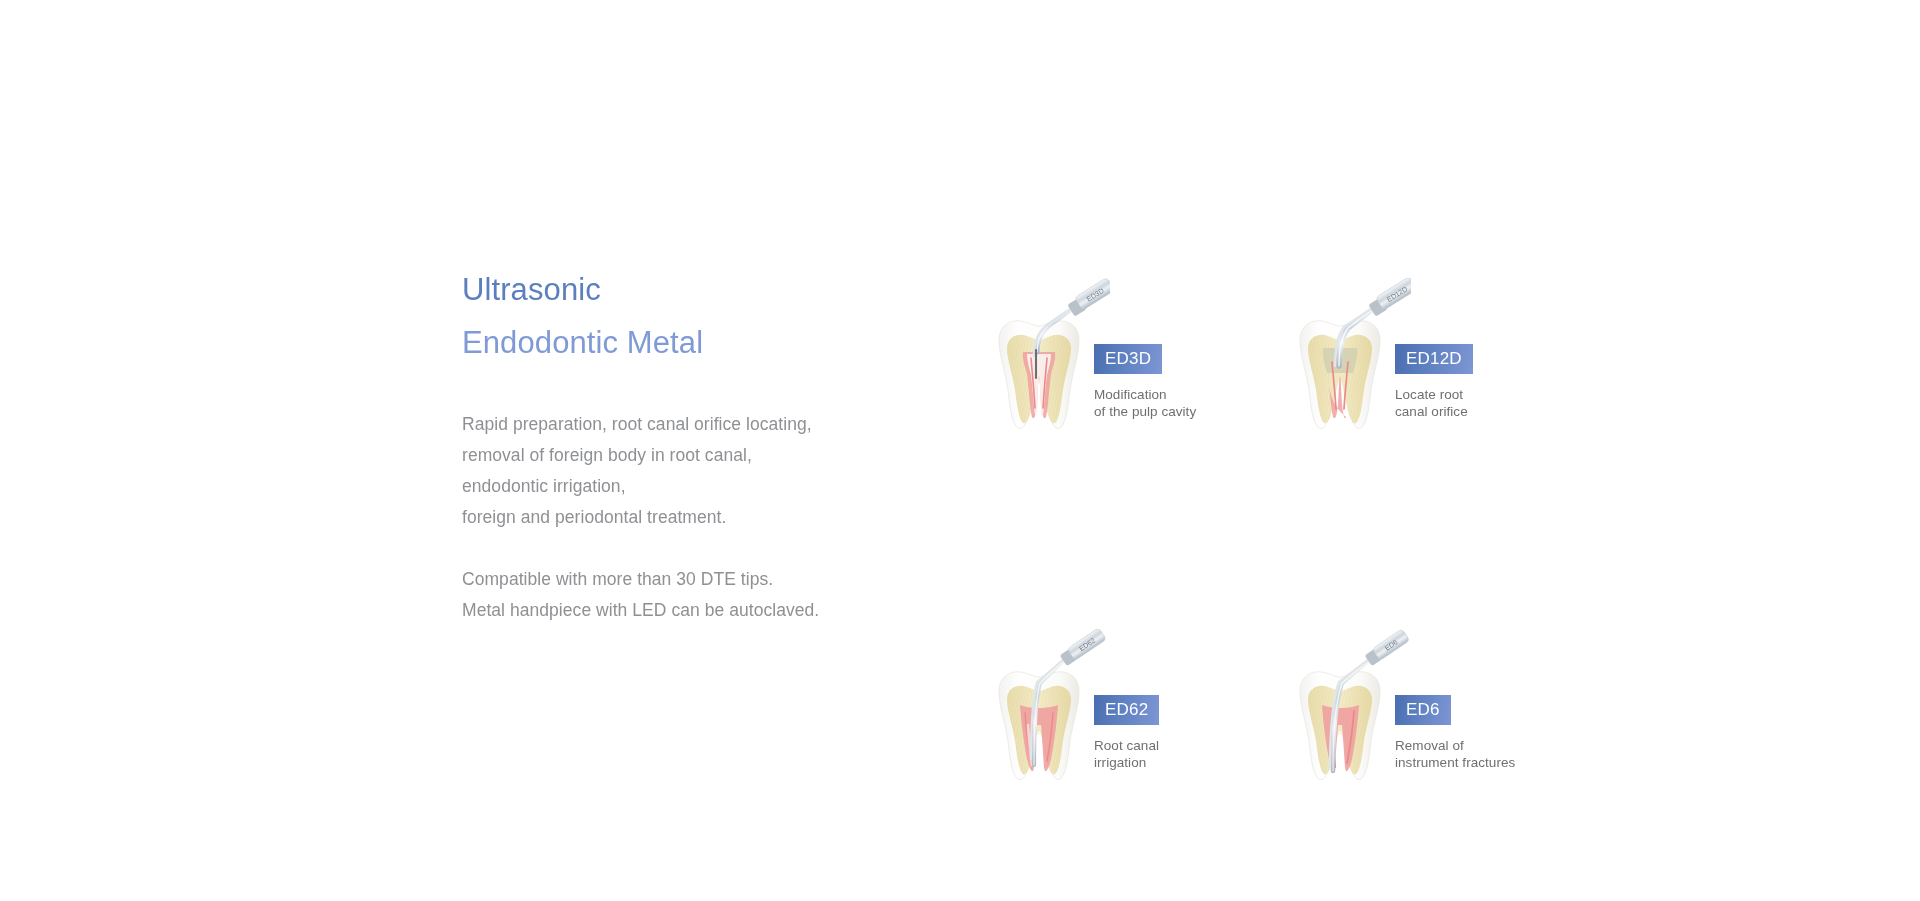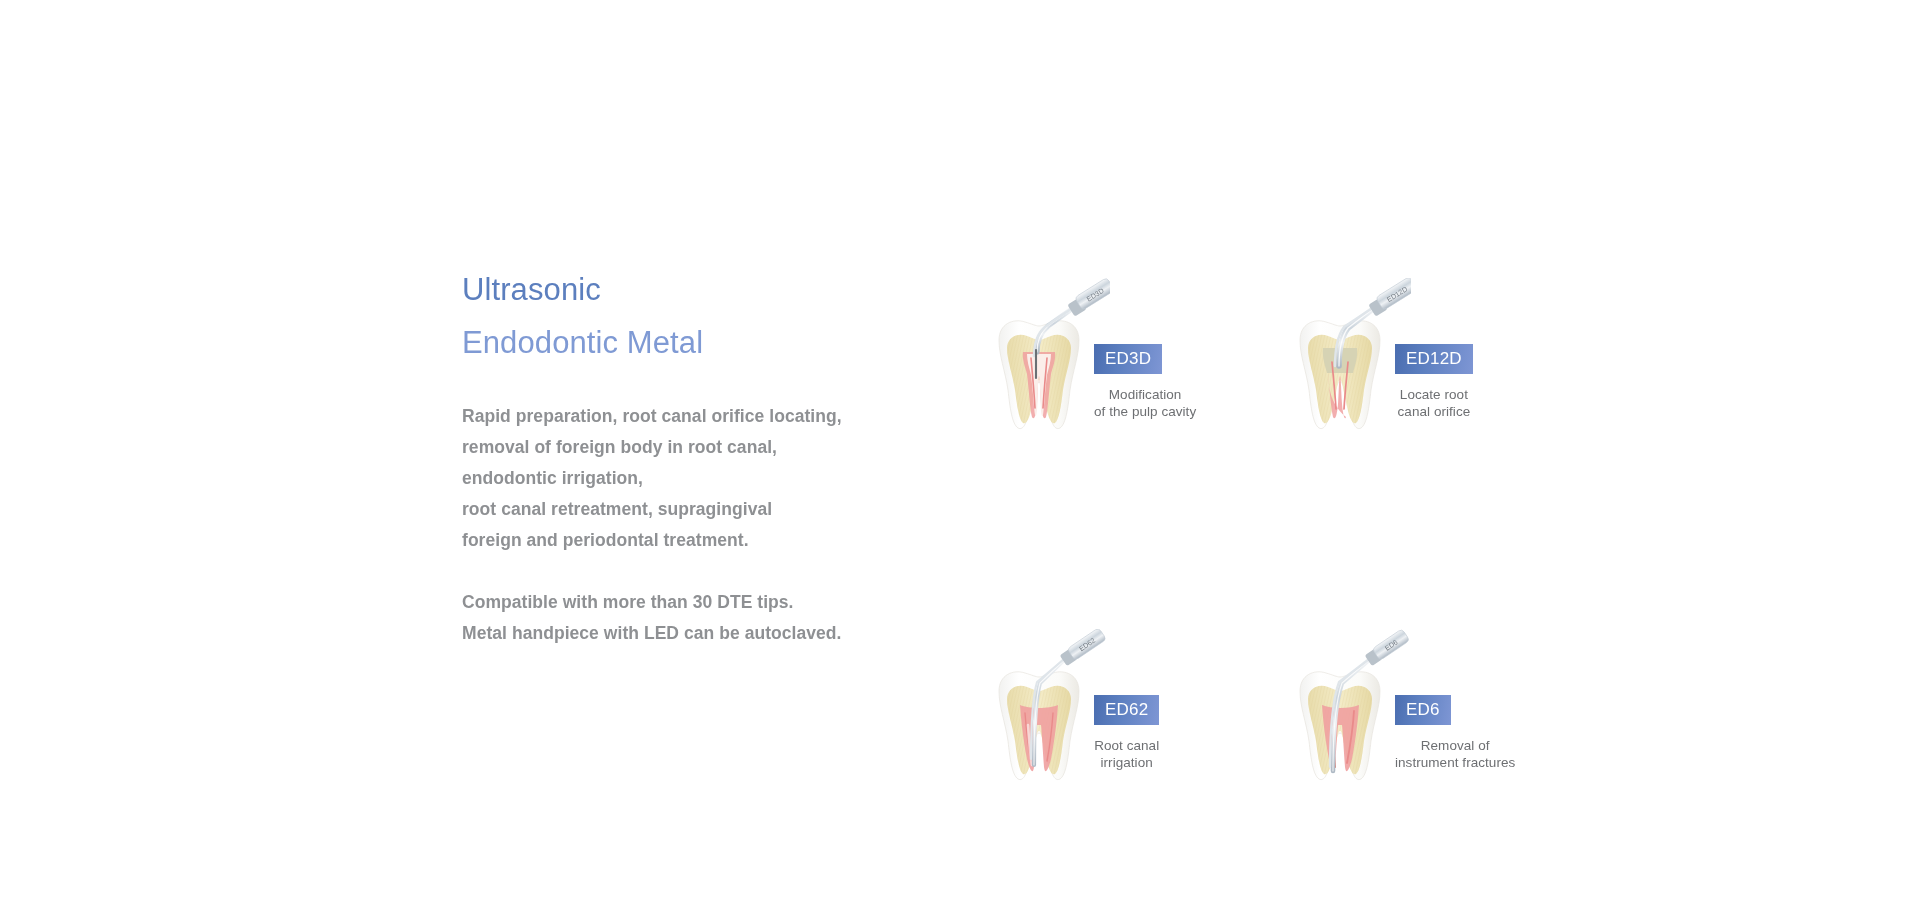"Modification" .caption .cap-l { text-align: center -> none }
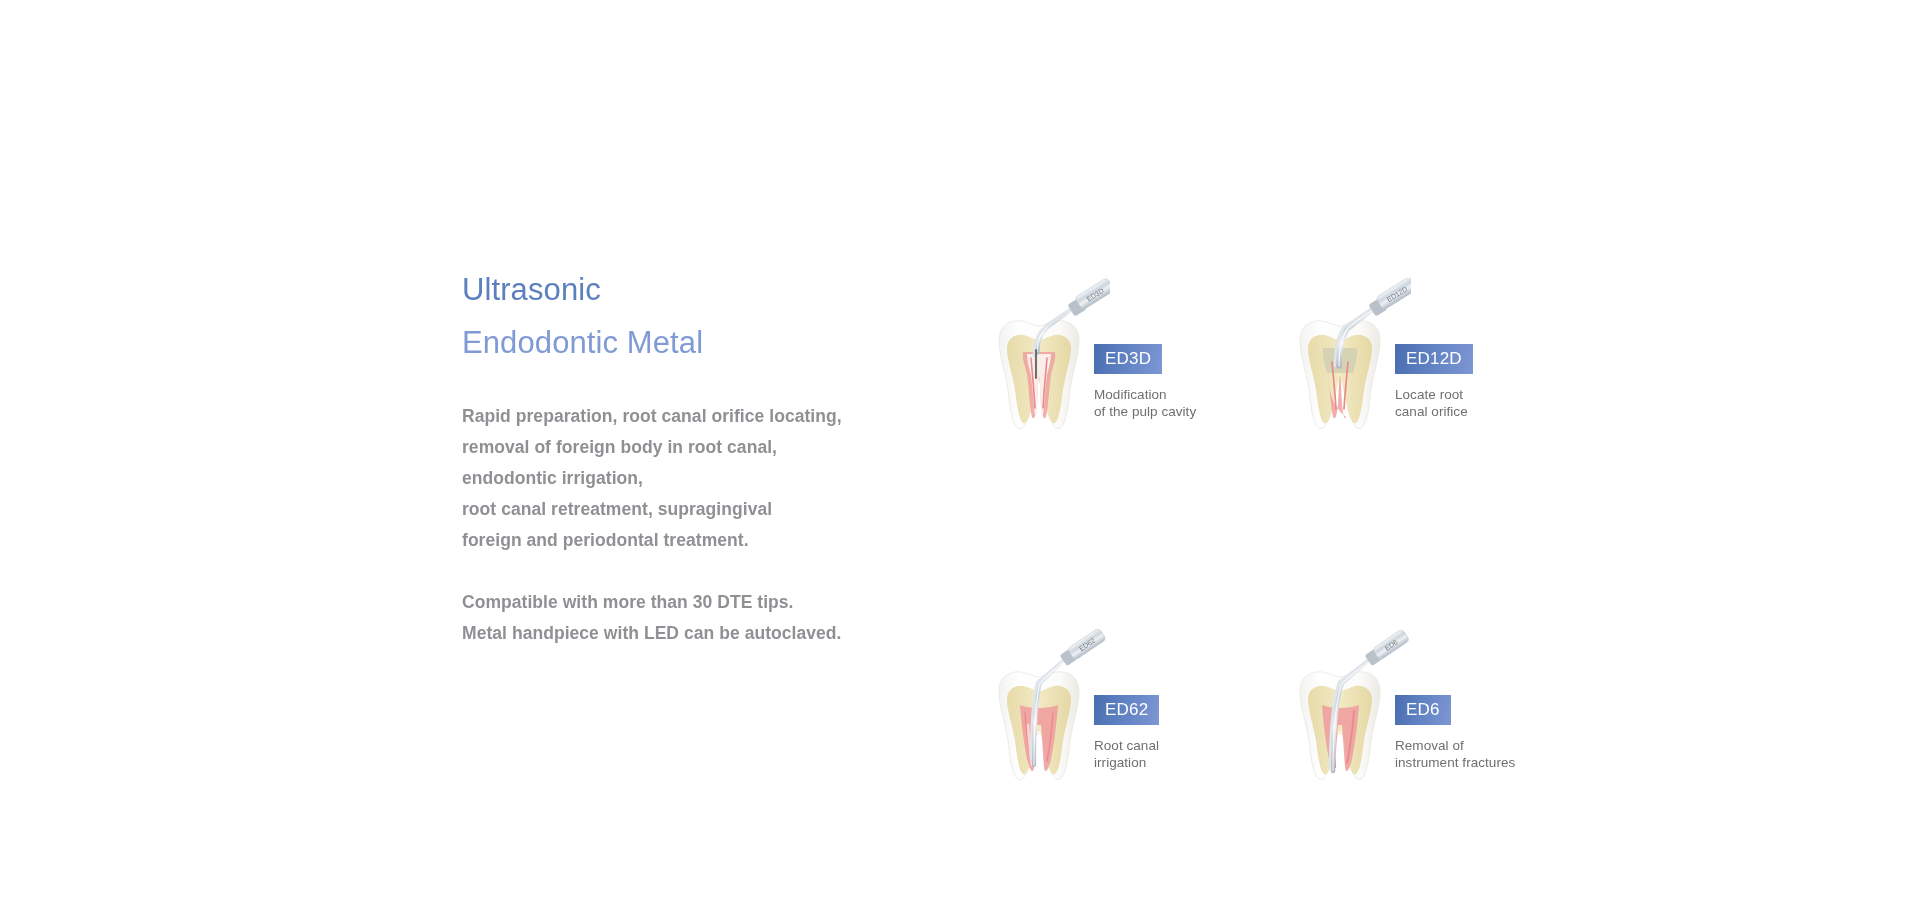"Rapid preparation, root canal orifice" .body-block { font-weight: 700 -> 400; margin-top: 32px -> 40px }
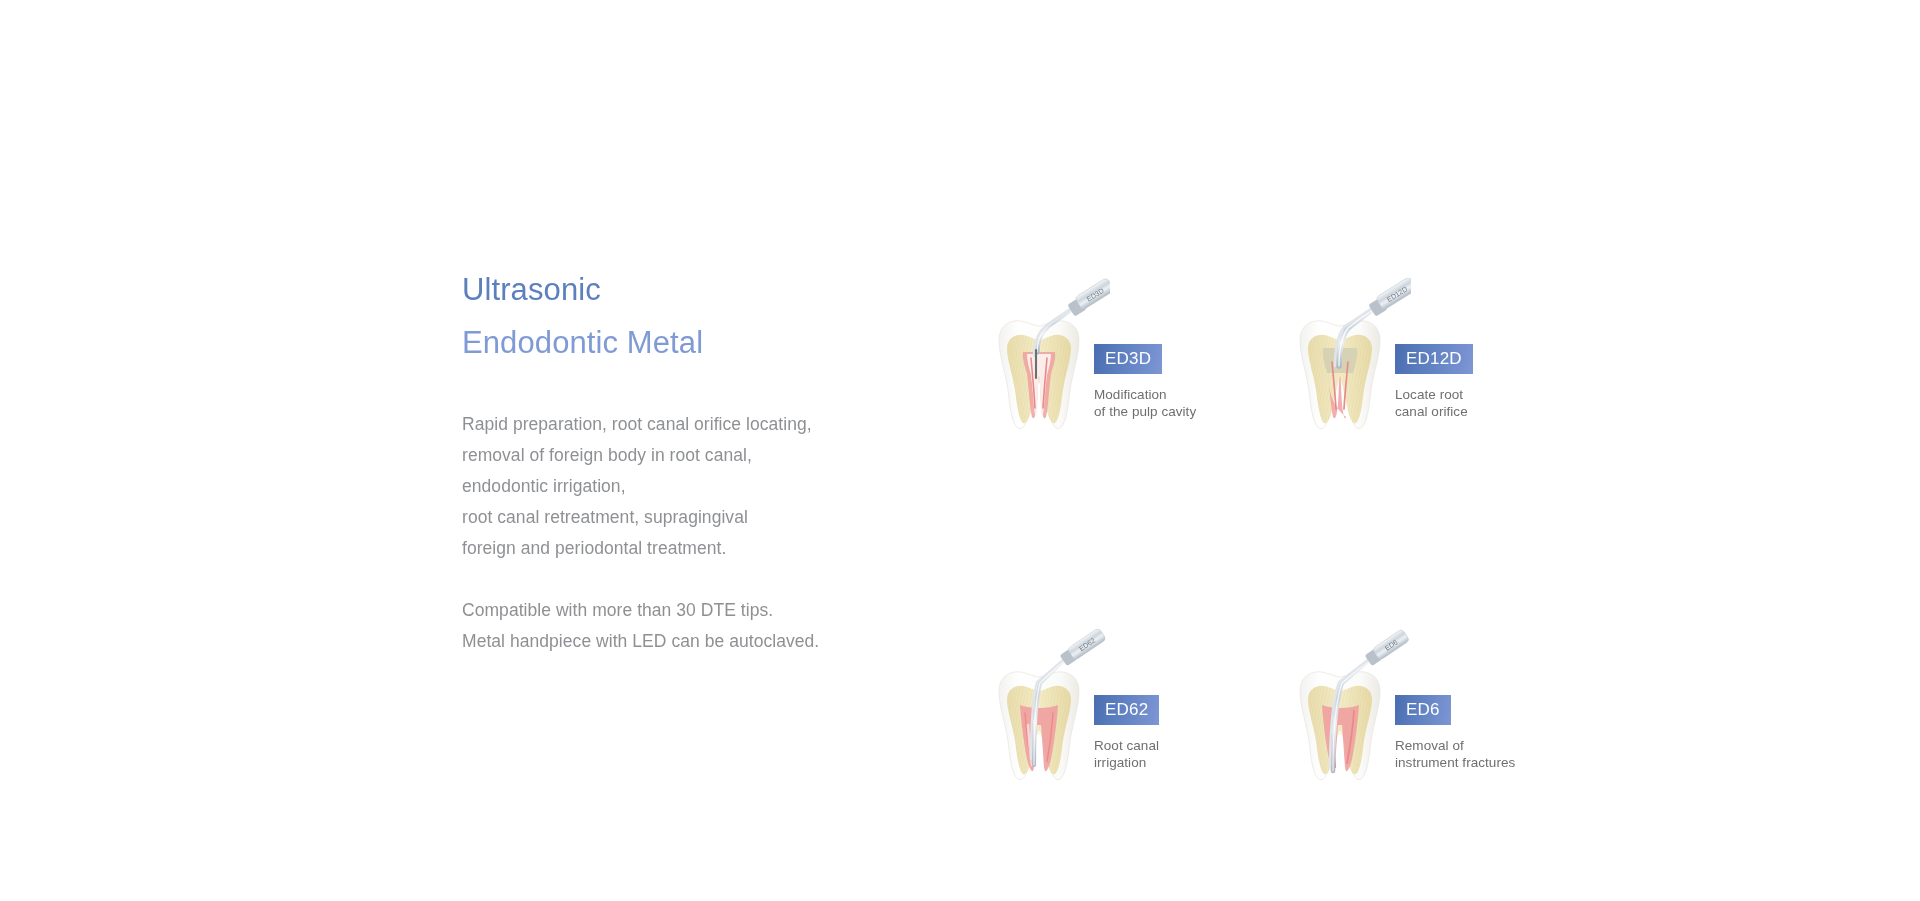"root canal retreatment, supragingival" p { html: <p>root canal retreatment, supragingival</p> -> none }
